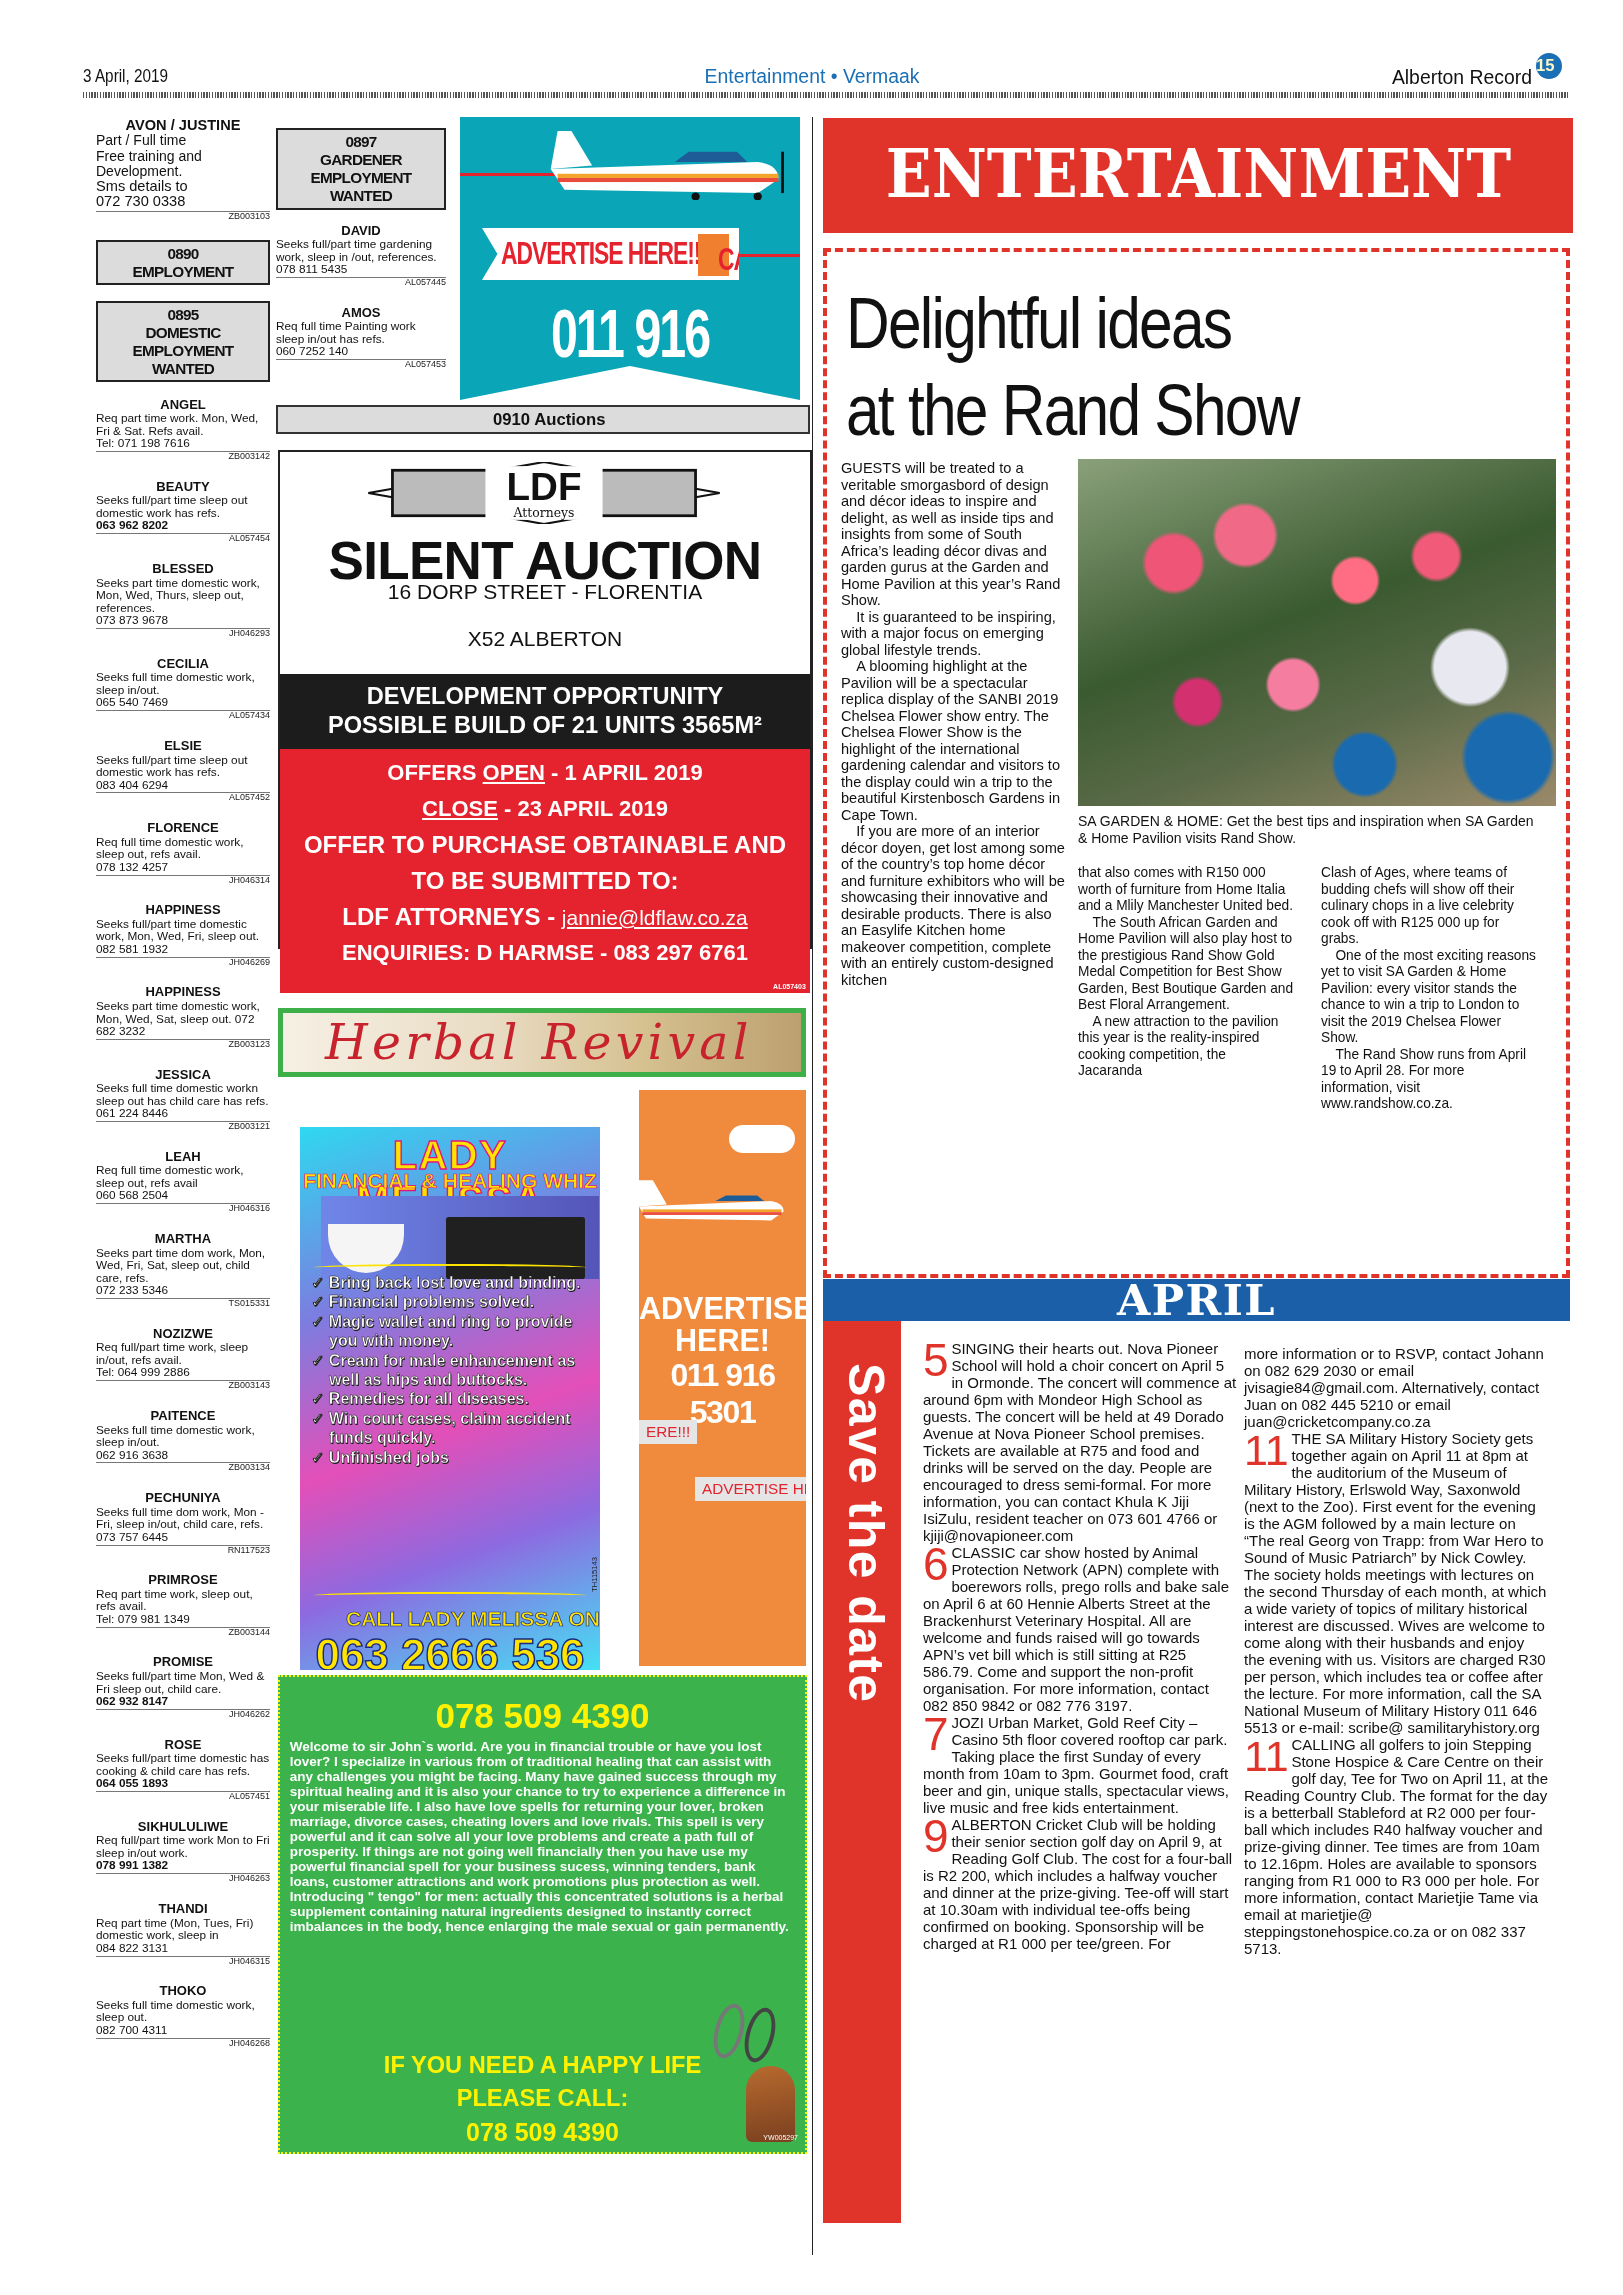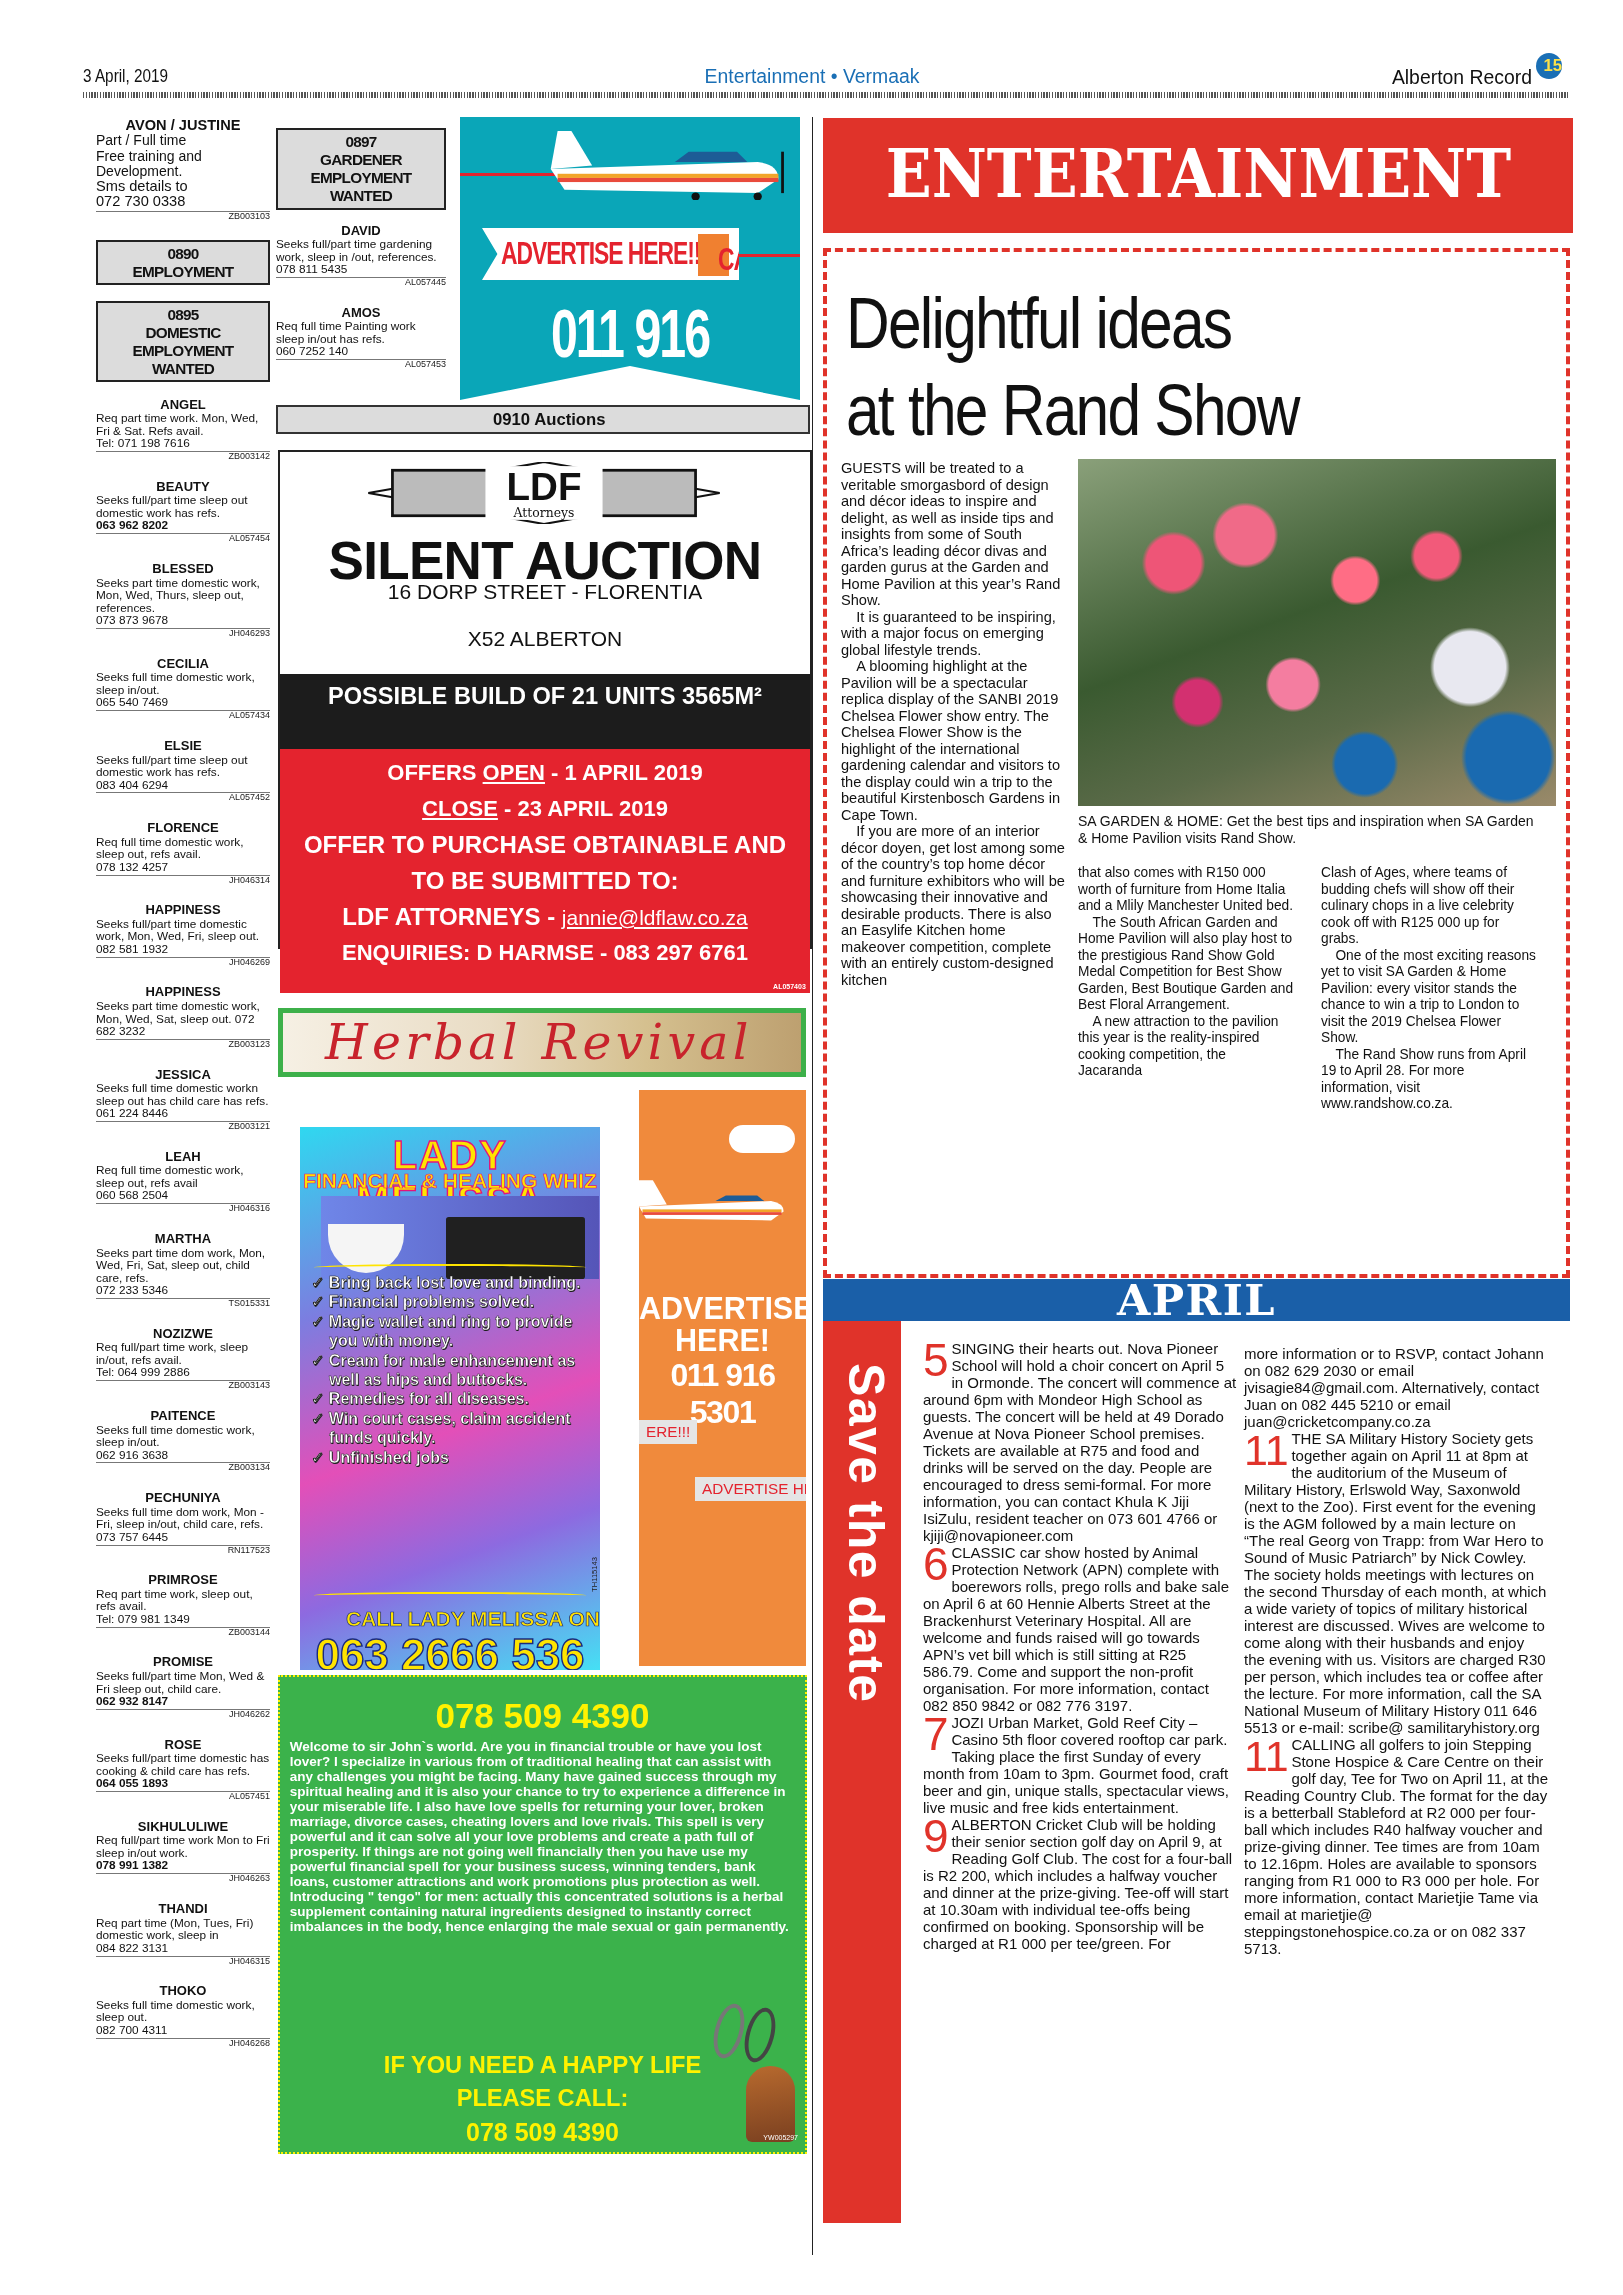"15" .hdr-page { color: #fde047 -> #fef9c3; text-align: right -> left }
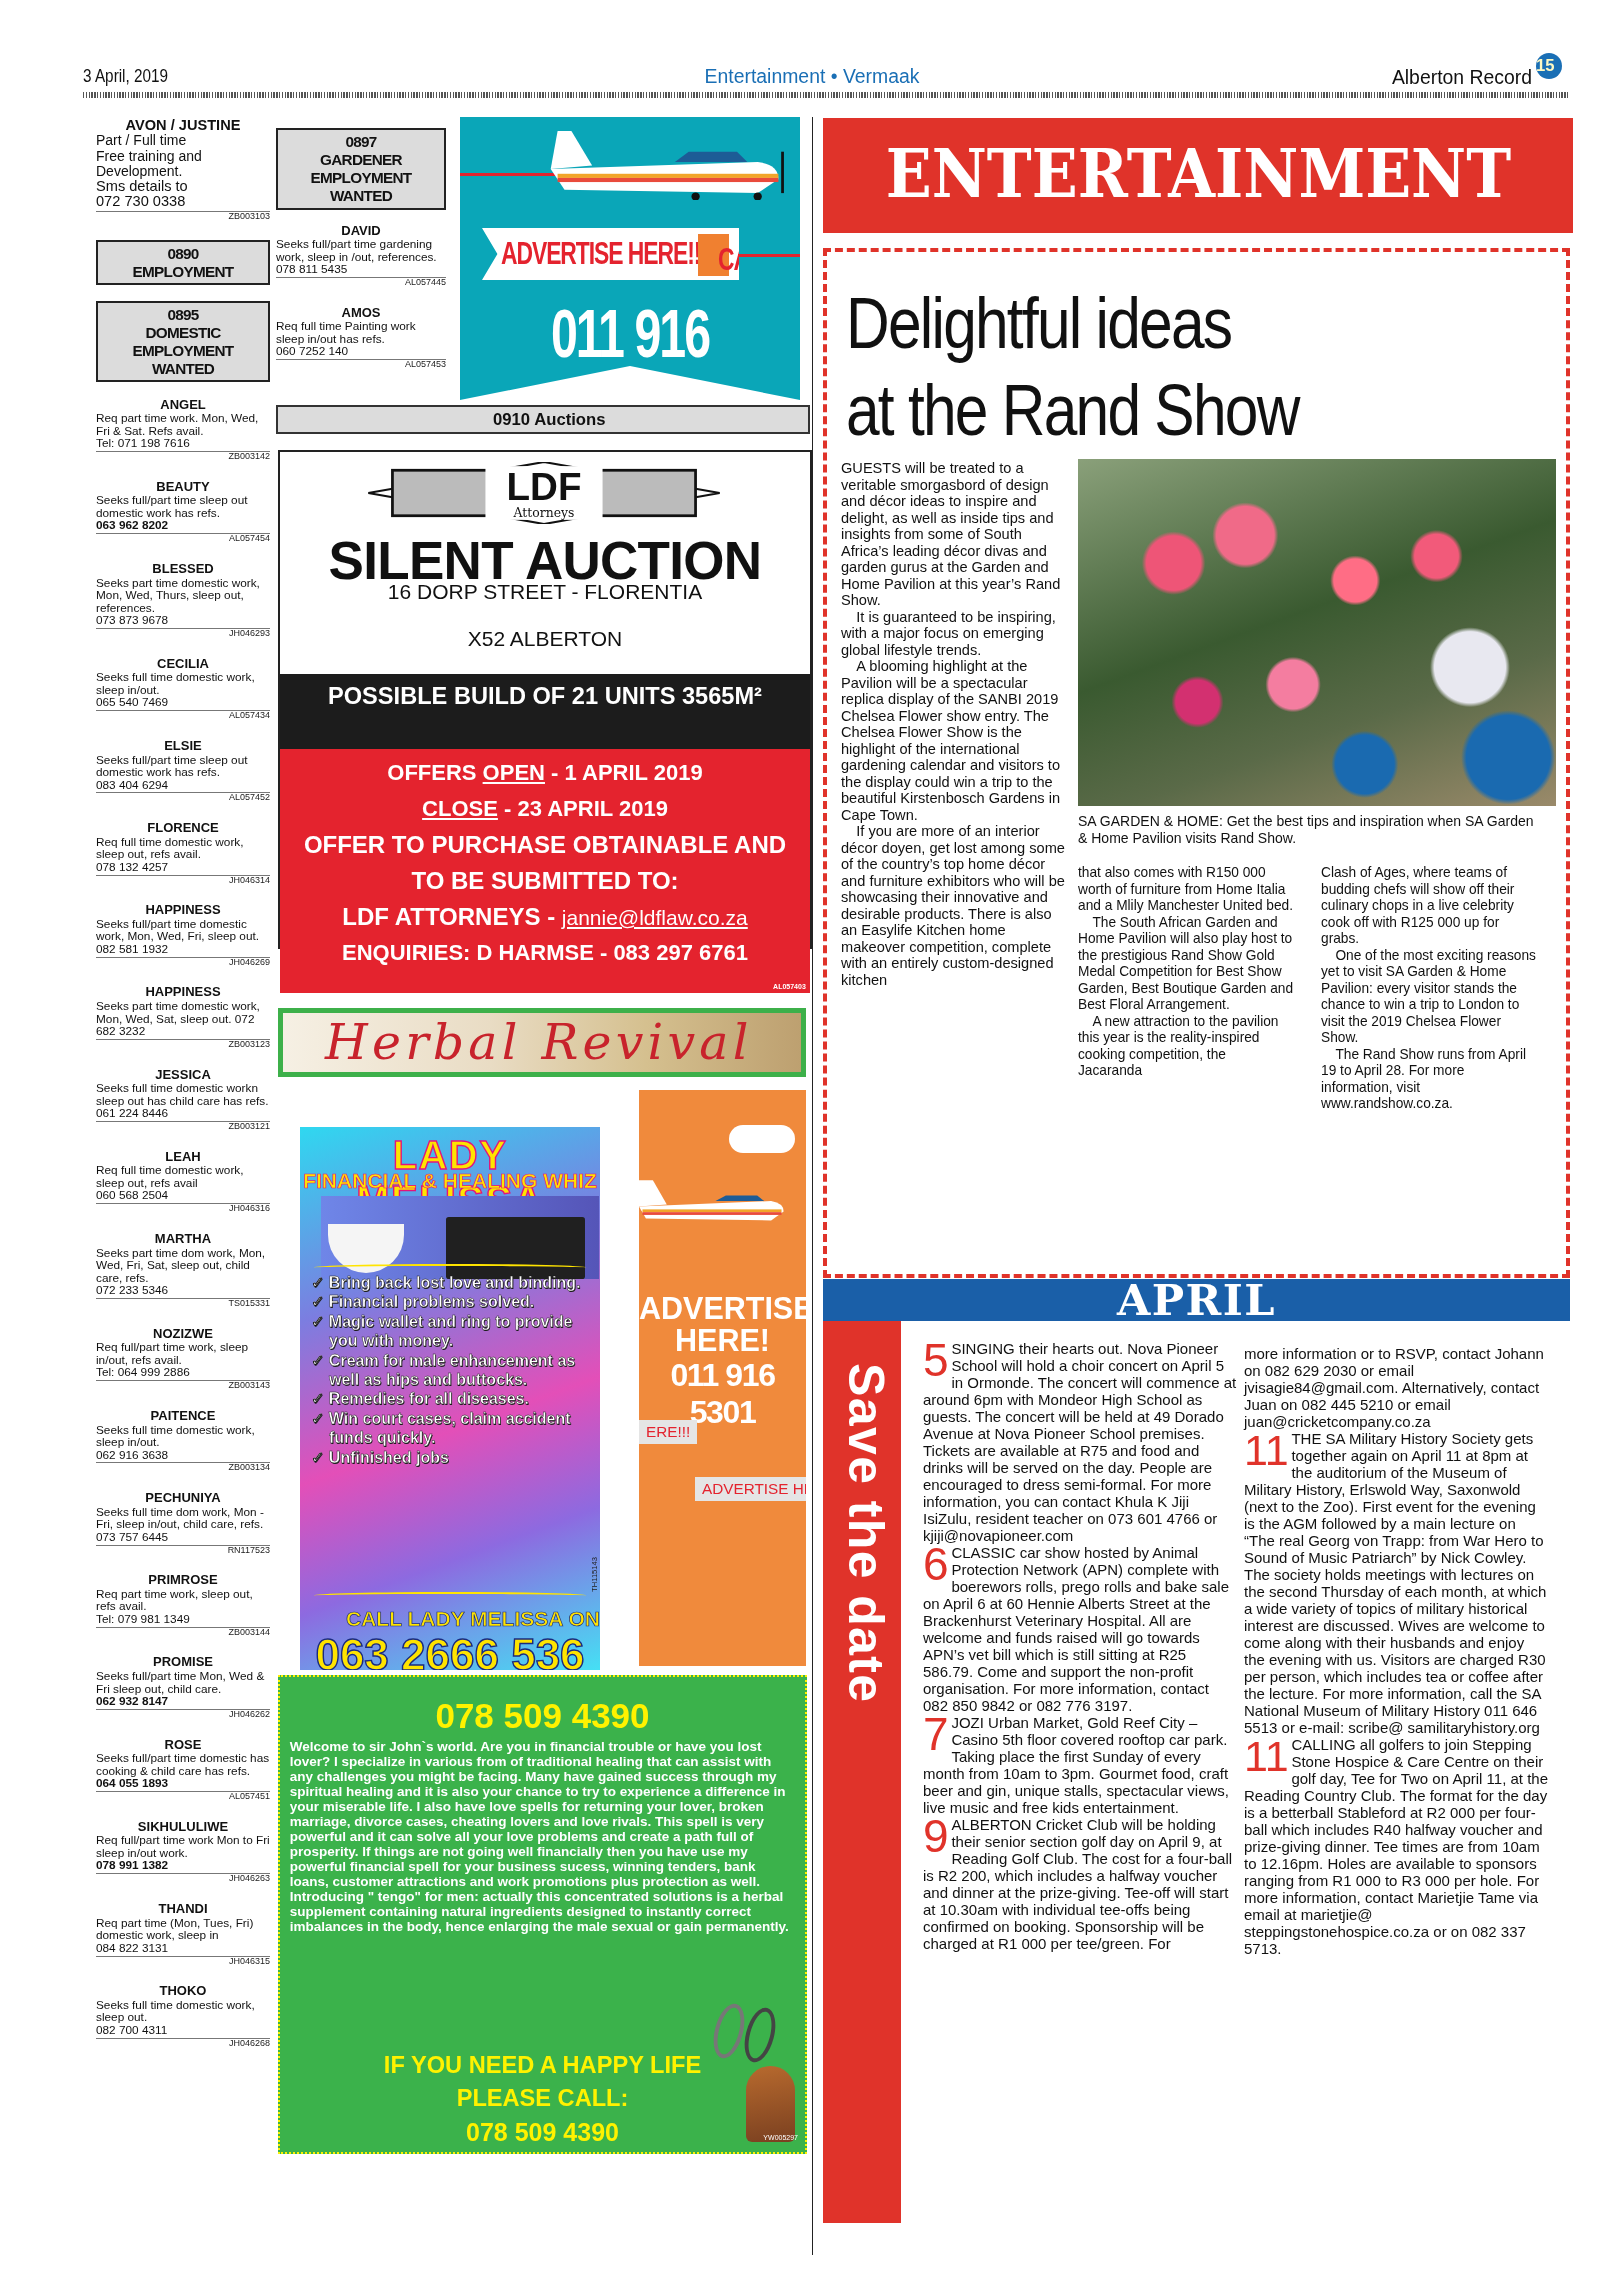"DEVELOPMENT OPPORTUNITY" div { html: none -> <div>DEVELOPMENT OPPORTUNITY</div> }
